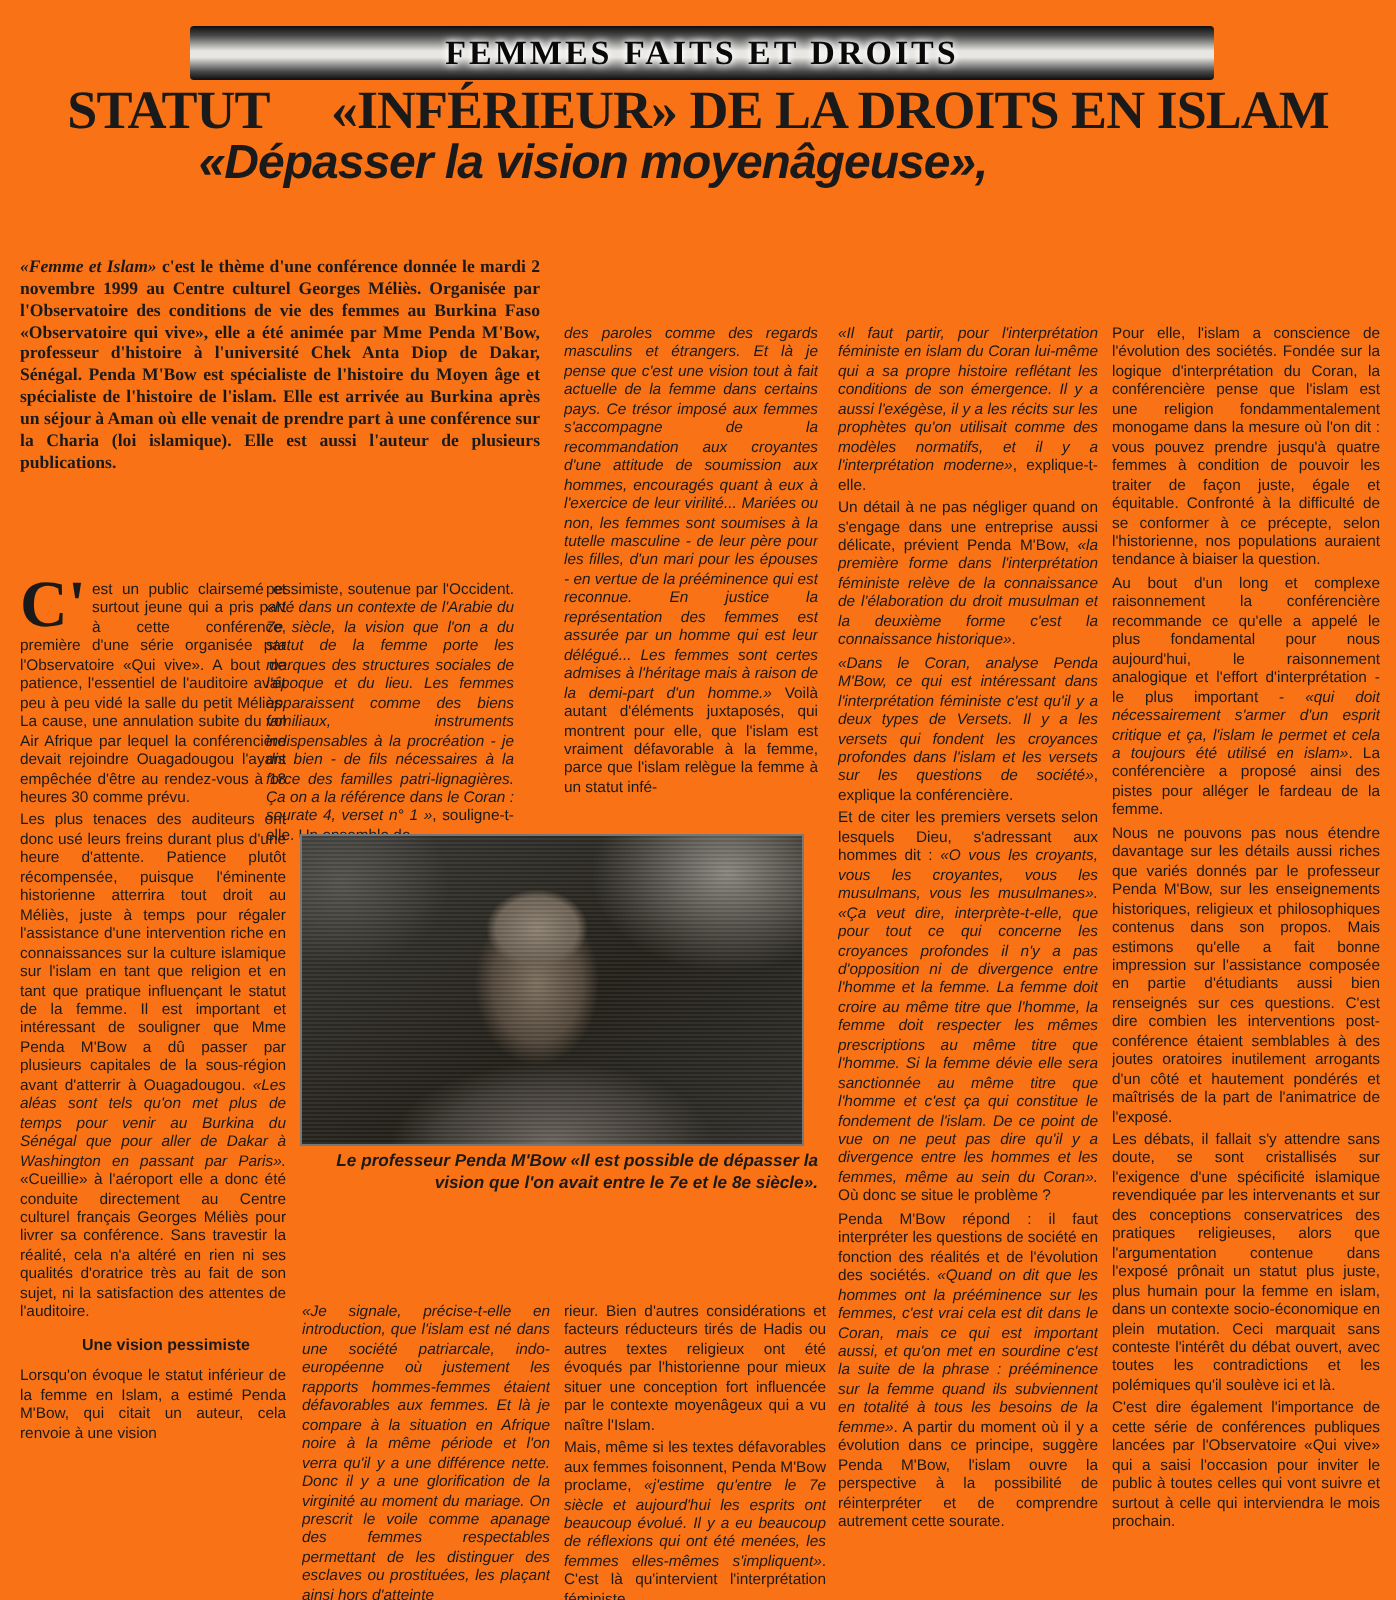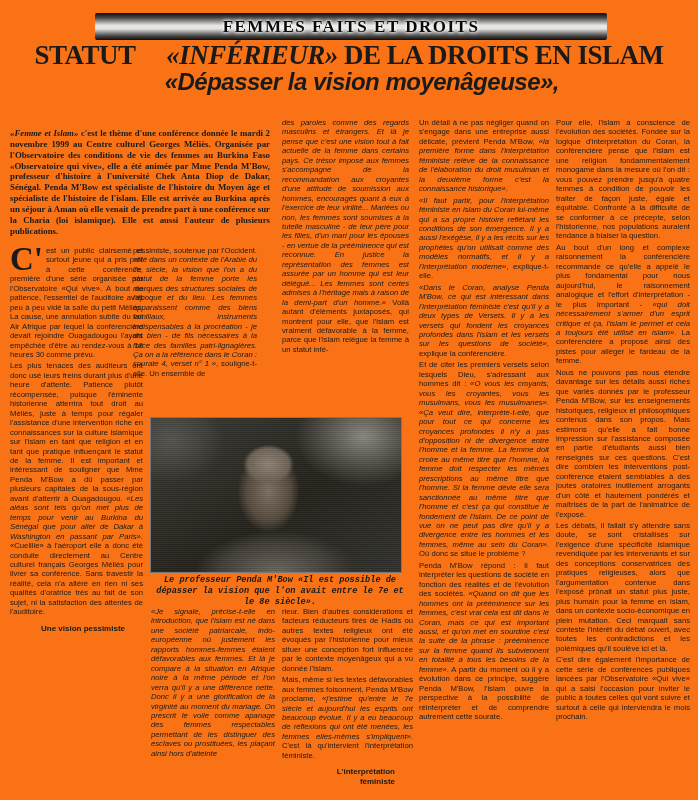"«INFÉRIEUR»" .headline .hq { font-style: italic -> none }
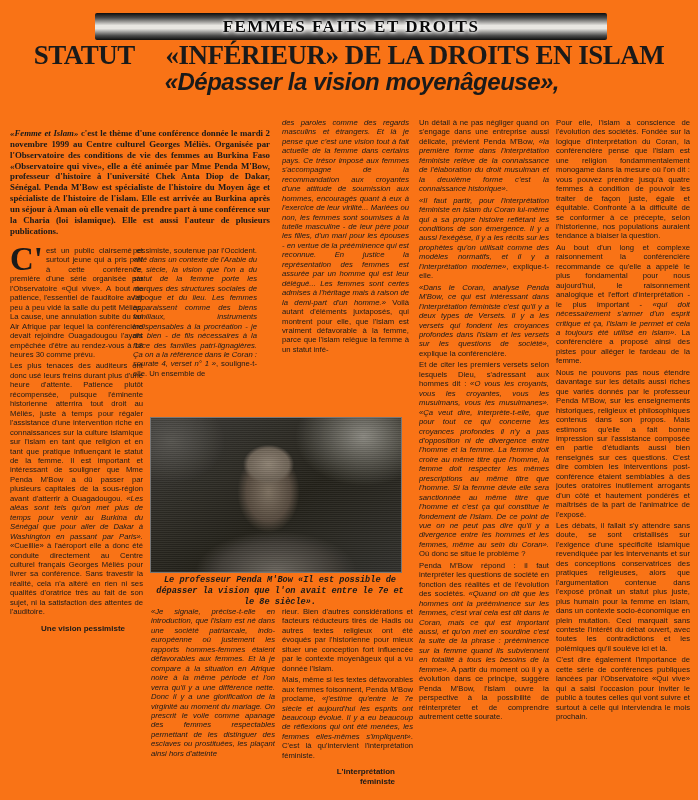"«Dépasser la vision moyenâgeuse»," .subheadline { left: 0 -> 17px; text-align: right -> center }
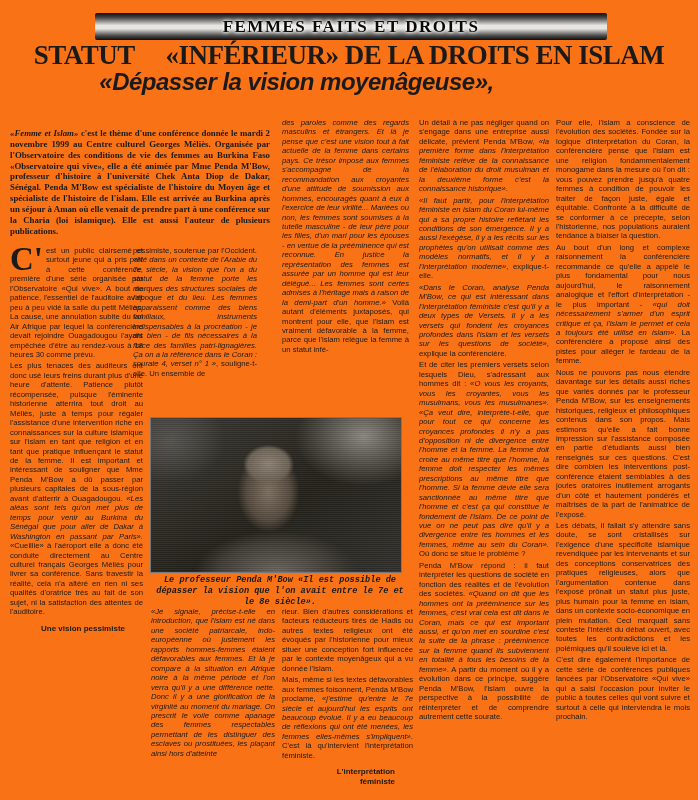"des paroles comme des regards" .col { margin-top: none -> 44px }
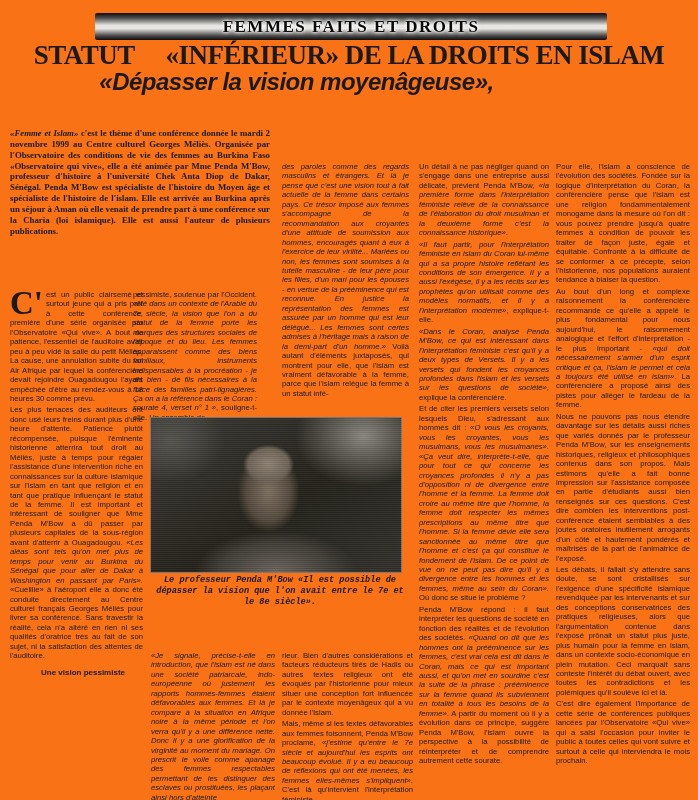"Un détail à ne pas" p { order: before "«Il faut partir, pour l'interprétation" -> after "«Il faut partir, pour l'interprétation" }
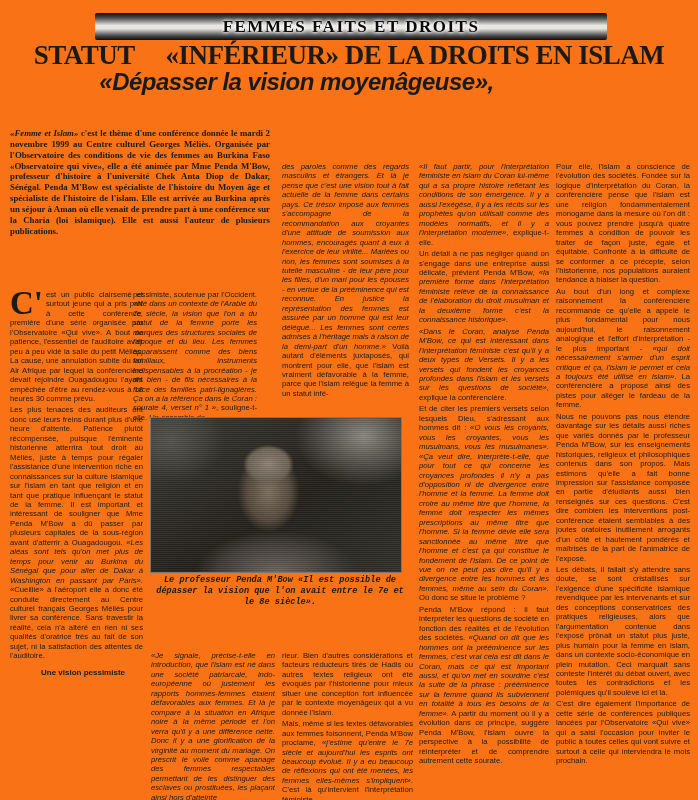"Le professeur Penda M'Bow «Il" .caption { font-family: Liberation Mono, monospace -> Liberation Sans, sans-serif; text-align: center -> right }
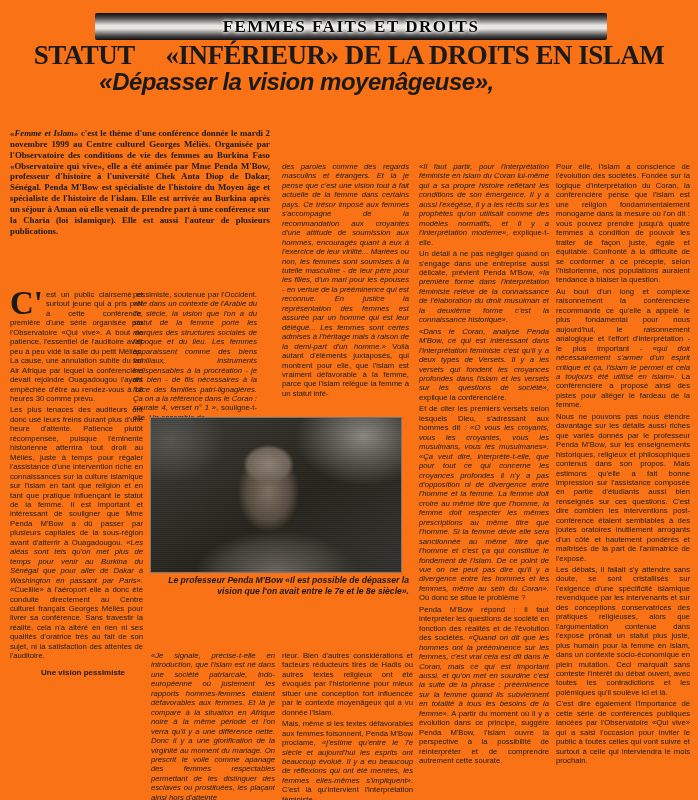"rieur. Bien d'autres considérations et" span { text: donnée -> naître }
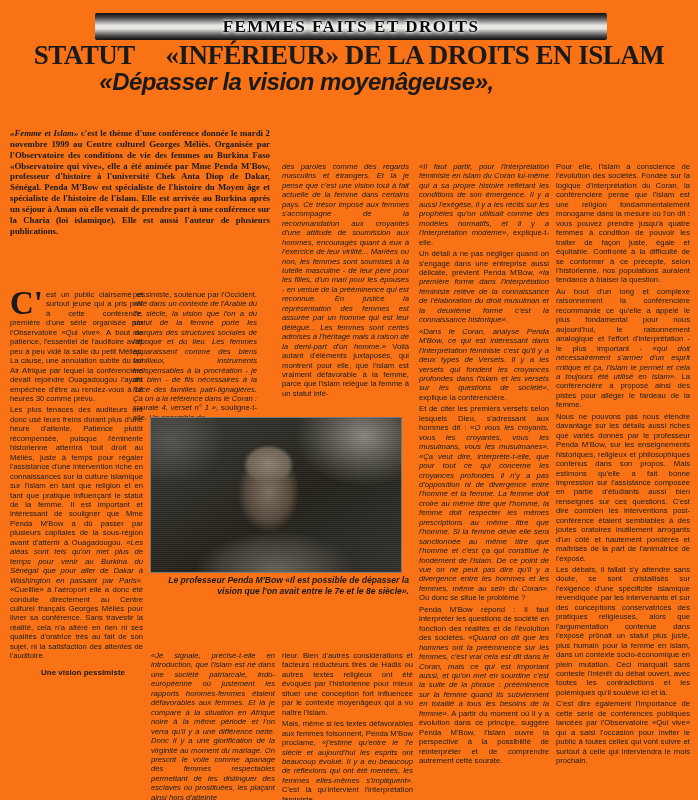"Lorsqu'on évoque le statut inférieur" p { html: none -> <p><span>Lorsqu'on évoque le statut inférieur de la femme en Islam, a estimé Penda M'Bow, qui citait un auteur, cela renvoie à une vision</span></p> }
